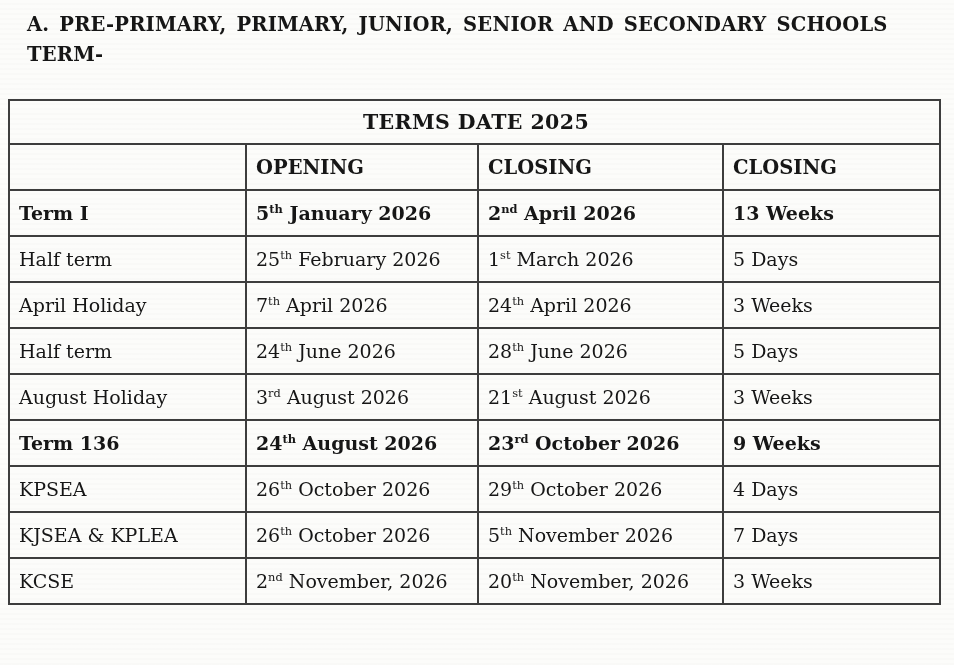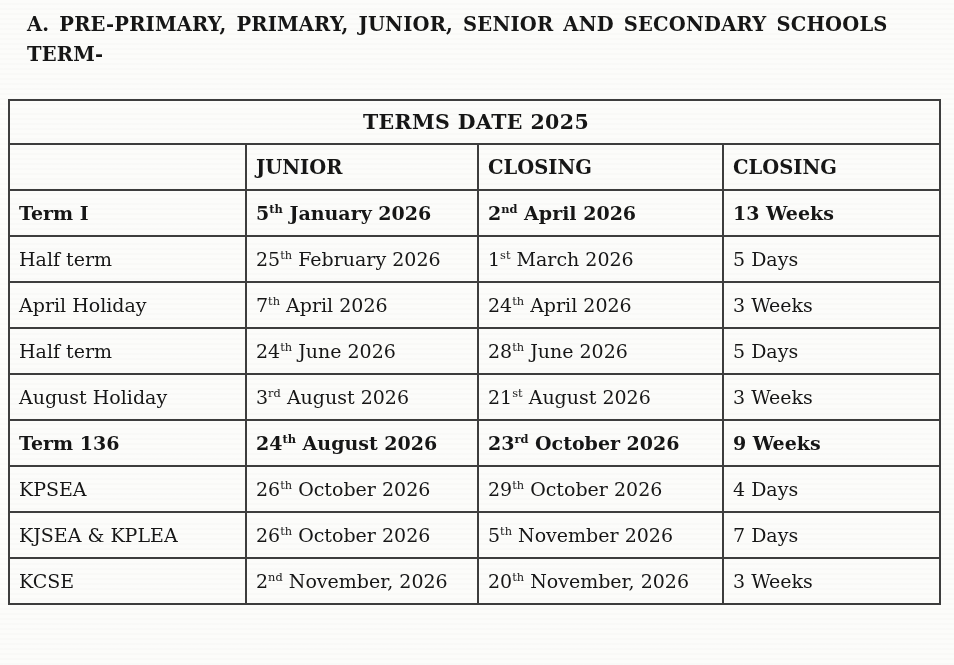"JUNIOR" th.colhead { text: JUNIOR -> OPENING }
